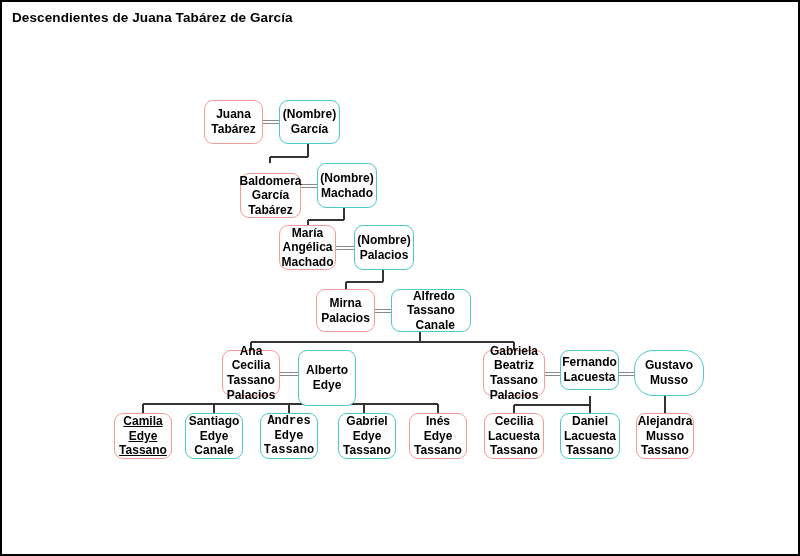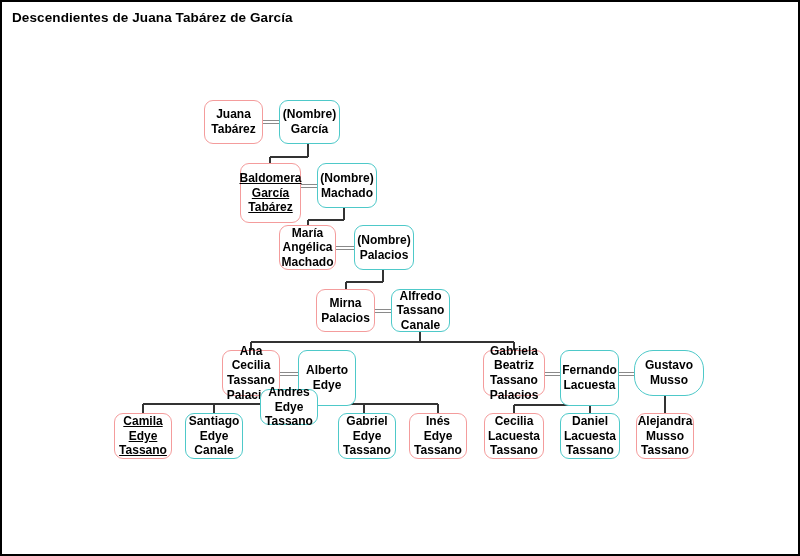"Baldomera" div.node { height: 60px -> 45px; text-decoration: underline -> none; top: 161px -> 171px }
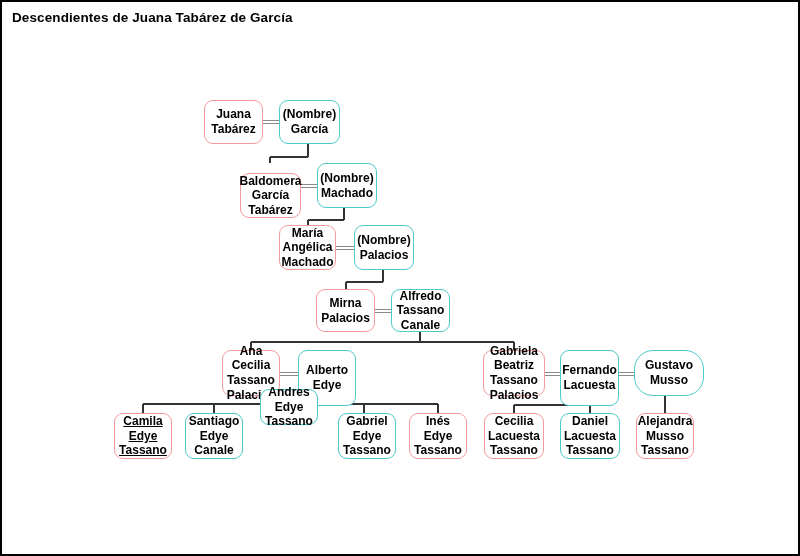"Alfredo" div.node { text-align: none -> right; width: 59px -> 80px }
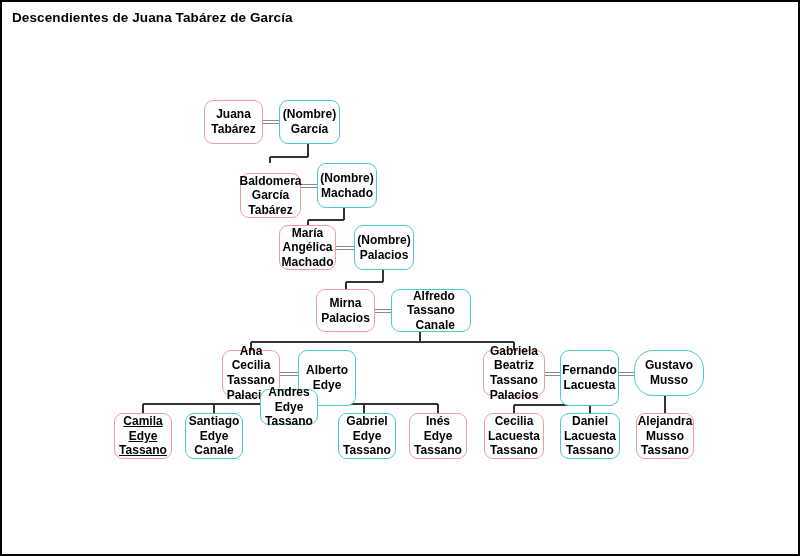"Fernando" div.node { height: 56px -> 40px }
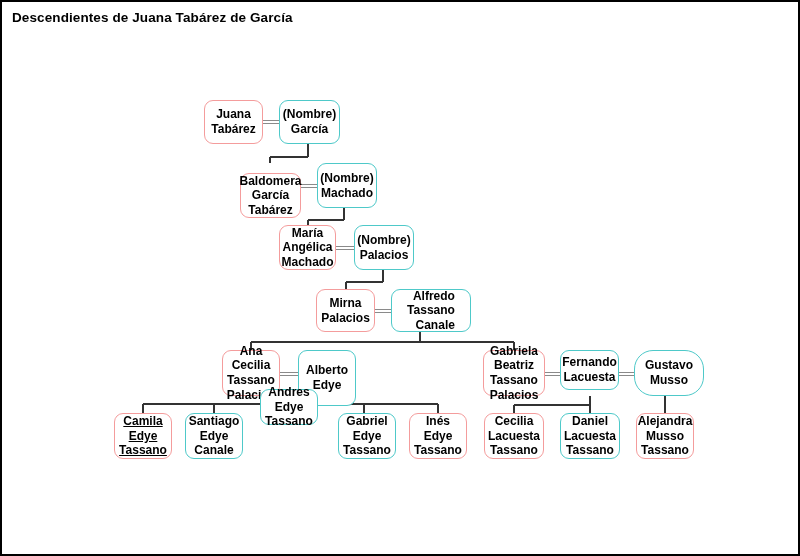"Andres" div.node { font-family: none -> Liberation Mono, monospace; height: 36px -> 46px; top: 387px -> 411px }
